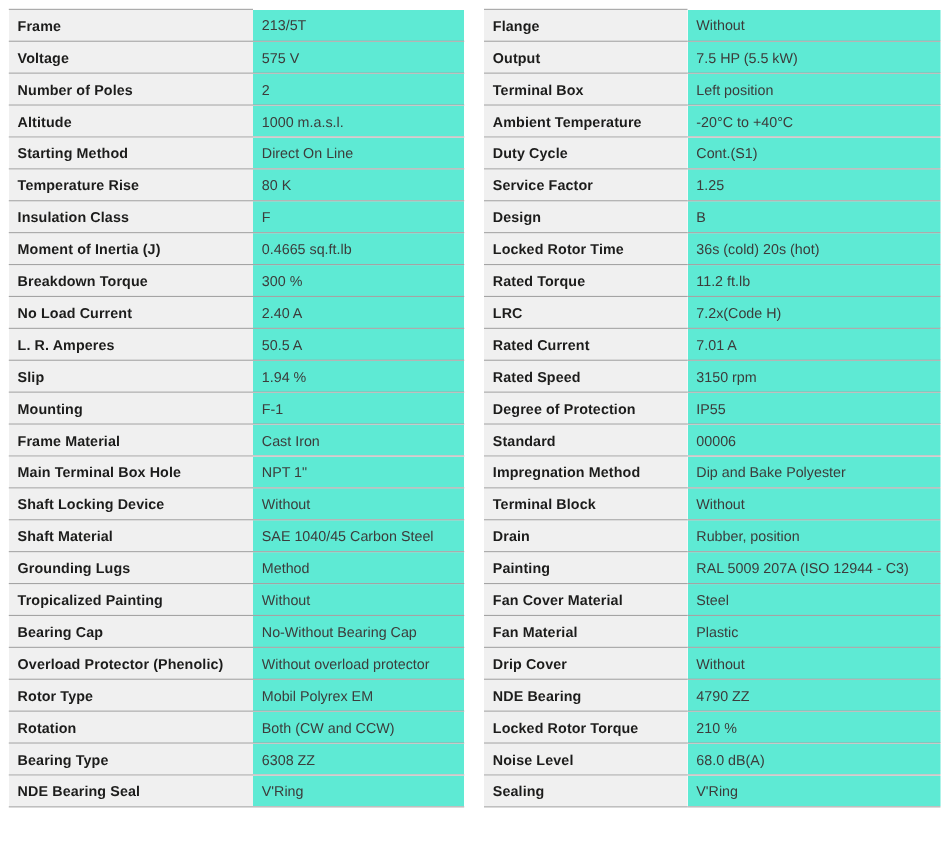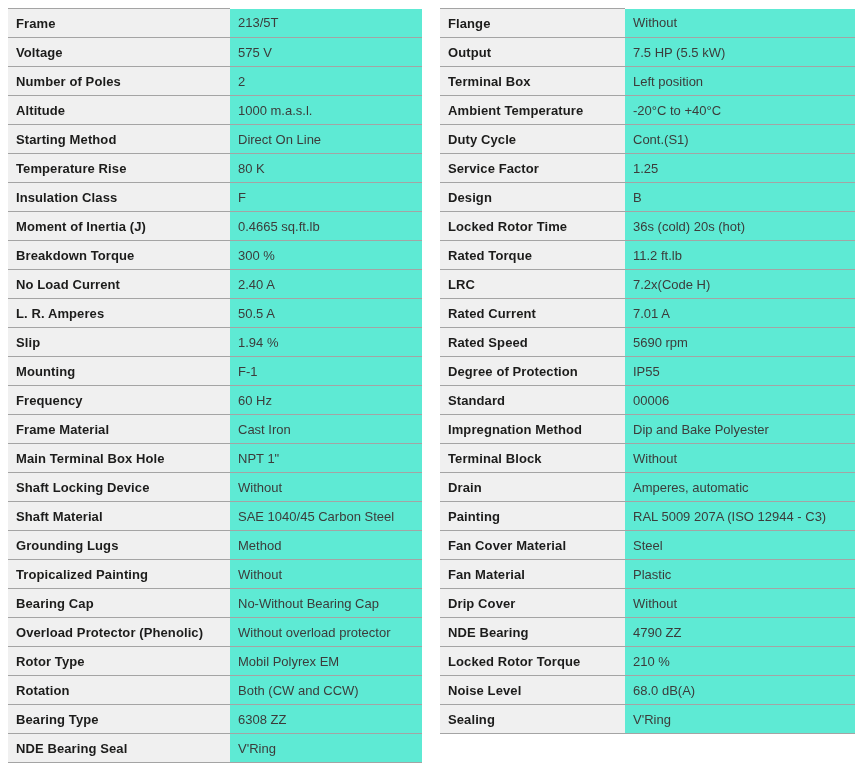"5690 rpm" td { text: 5690 -> 3150 }
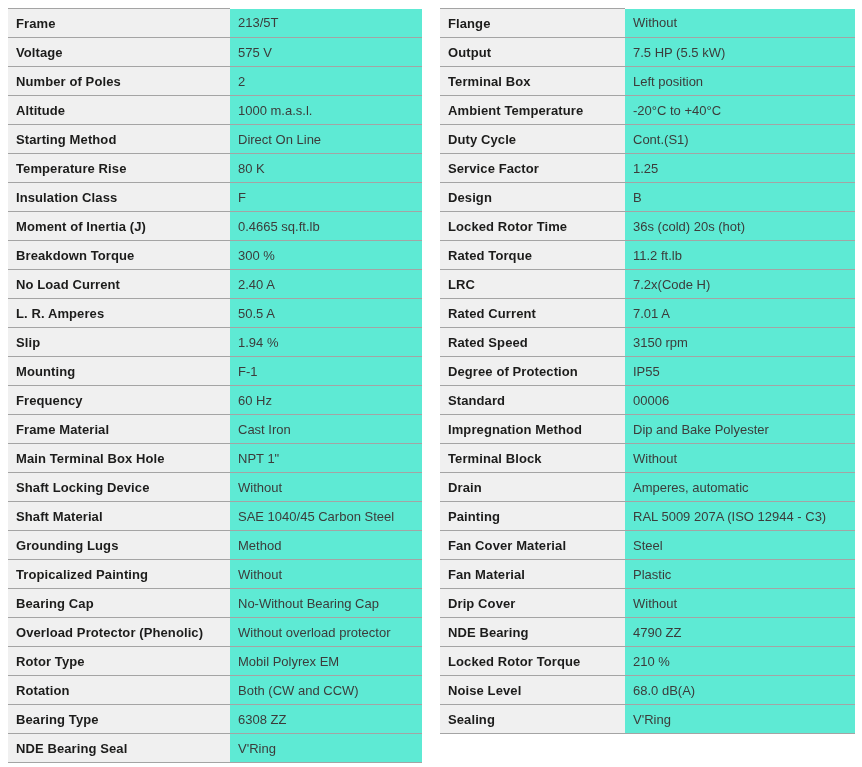"Frequency" tr { html: <tr> <th>Frequency</th> <td>60 Hz</td> </tr> -> none }
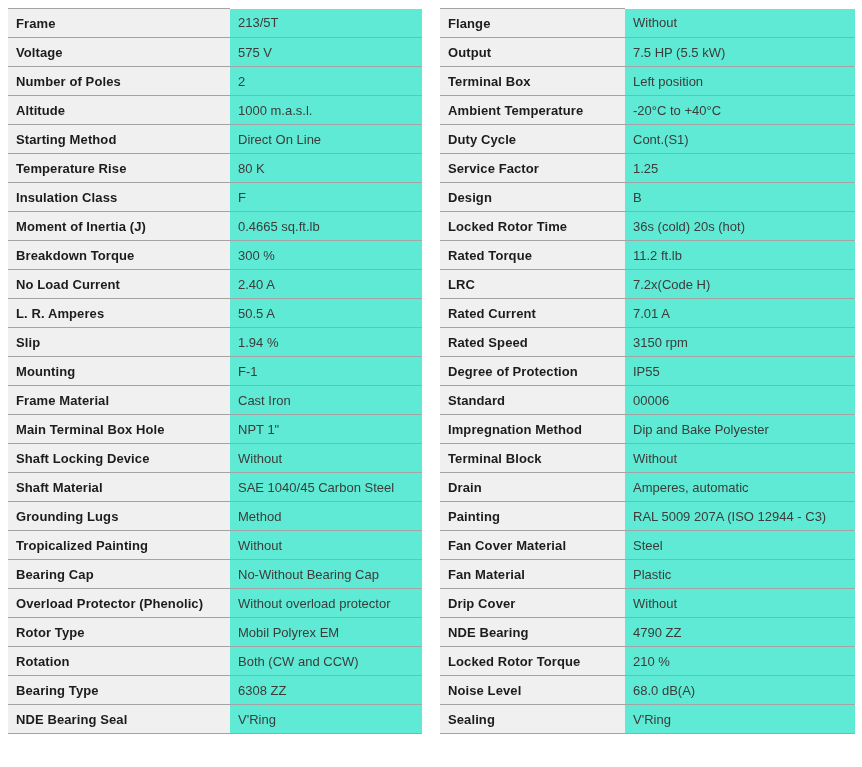"Amperes, automatic" td { text: Amperes, automatic -> Rubber, position }
